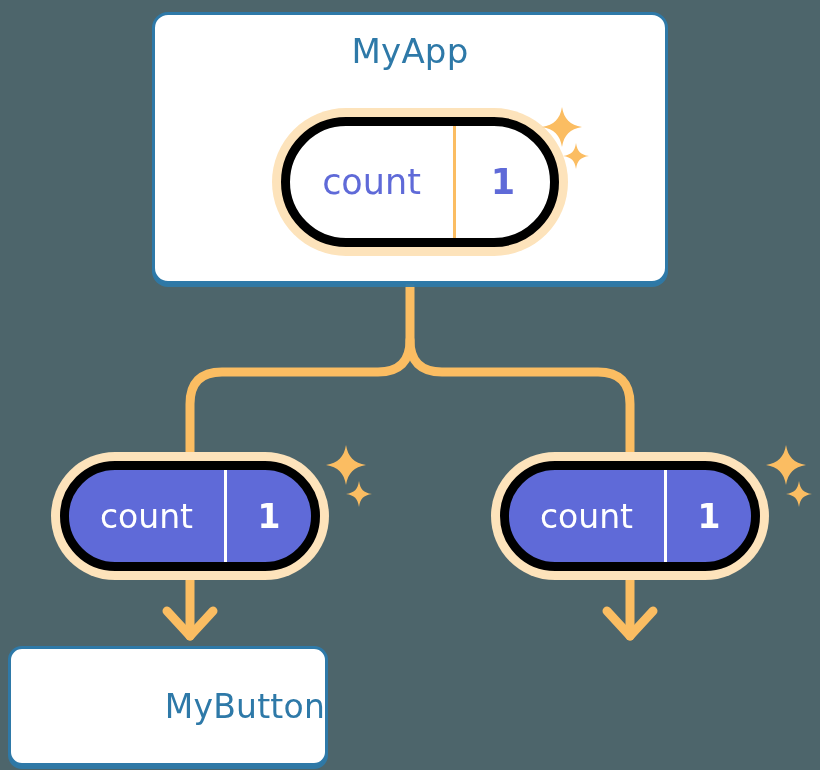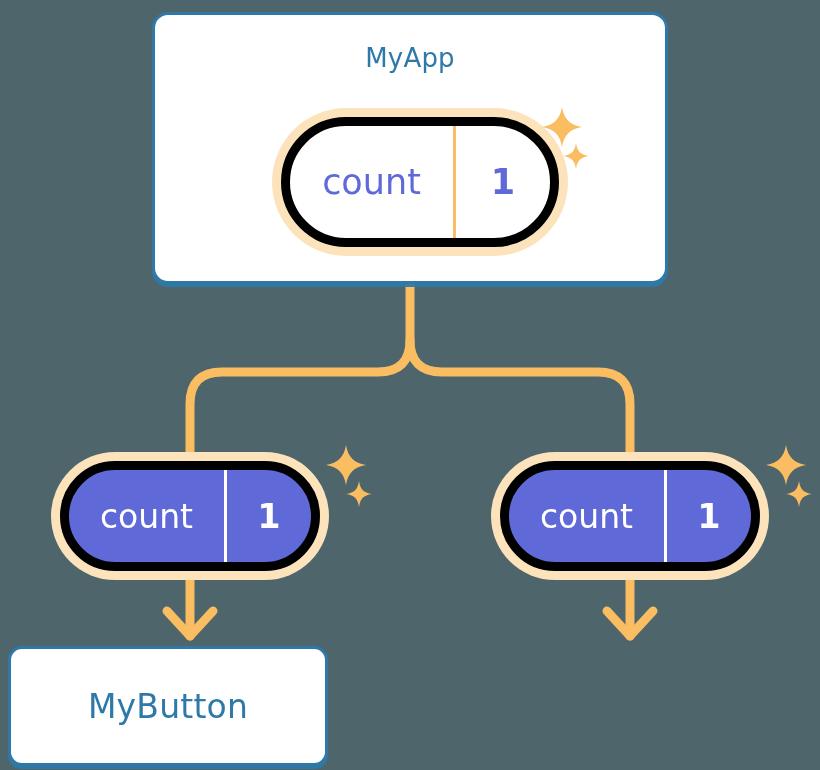"MyApp" .card-title { font-size: 26px -> 34px; margin-top: 28px -> 16px }
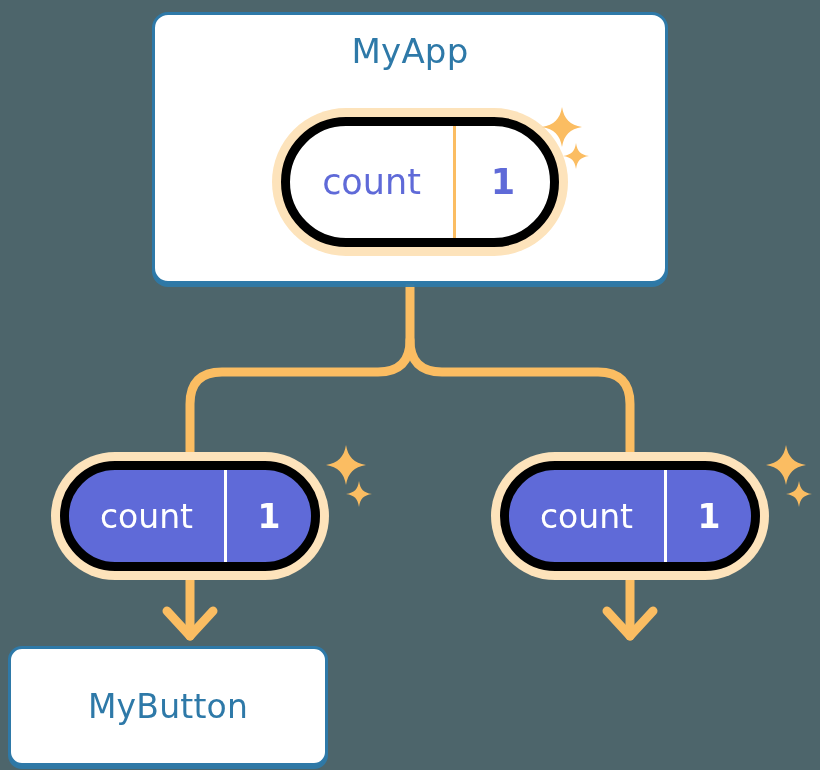"MyButton" .card-btn-left { align-items: none -> flex-end }
